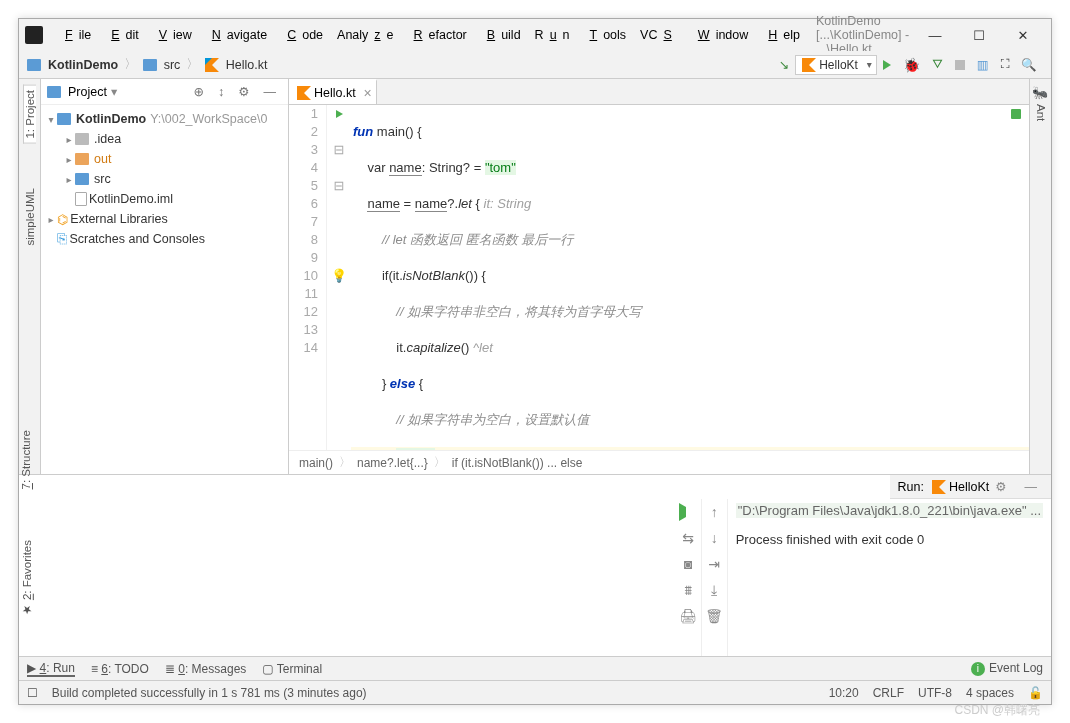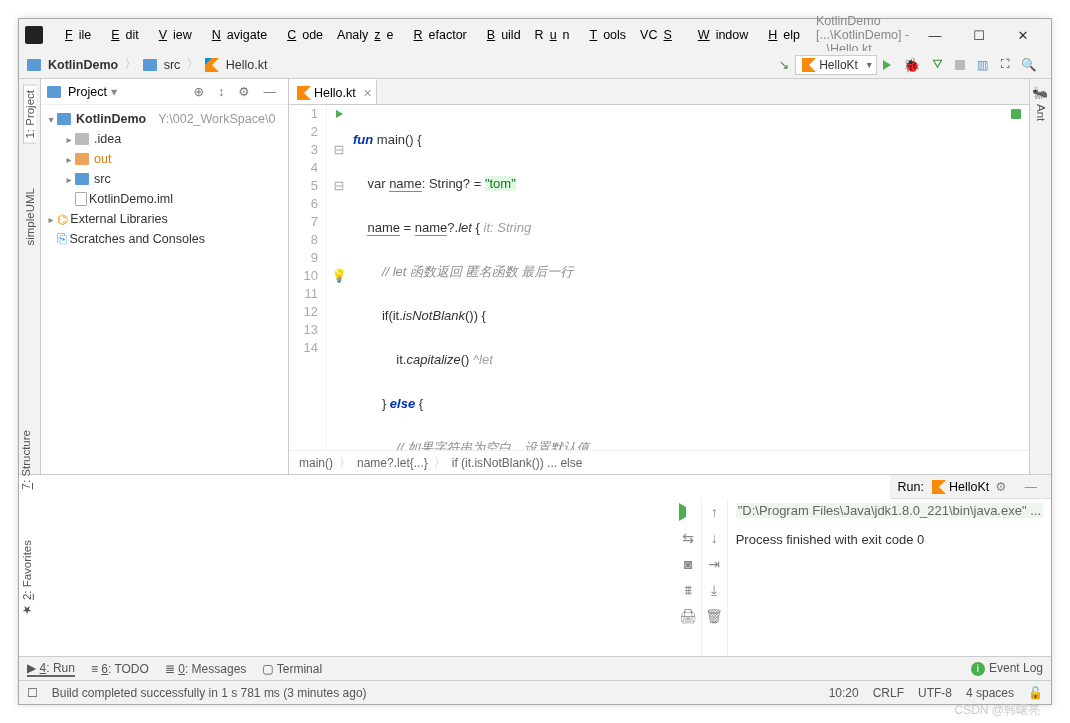"Y:\002_WorkSpace\0" .tree .dim { margin-left: 12px -> 4px }
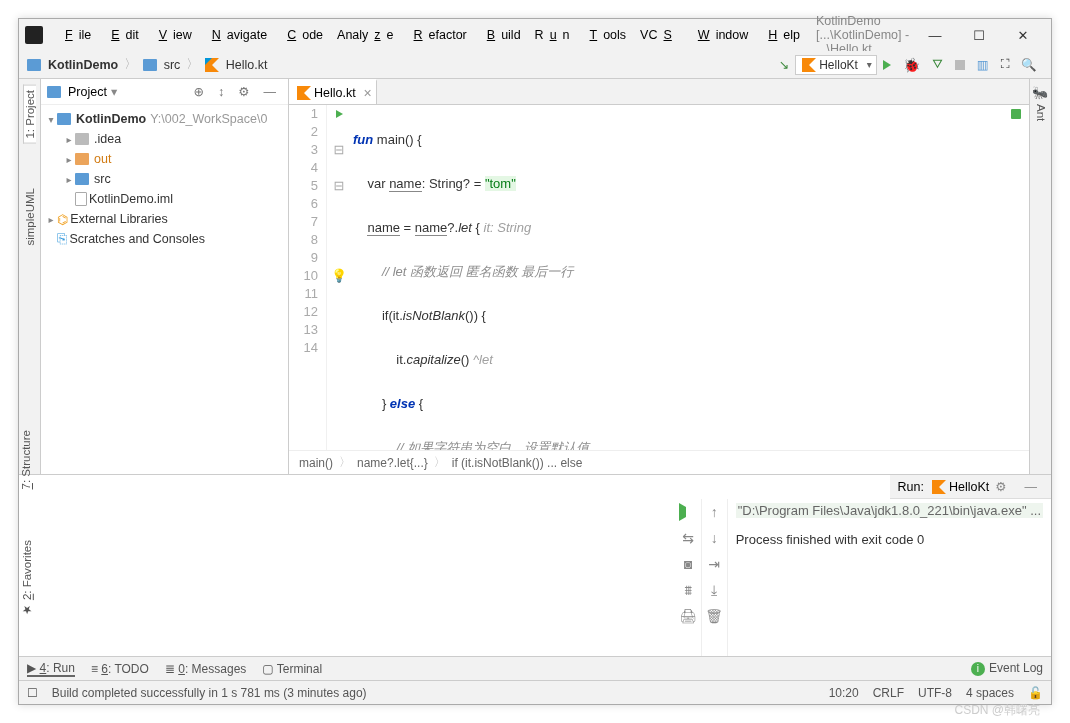"fun main() {" .code .ln { margin-top: 8px -> none }
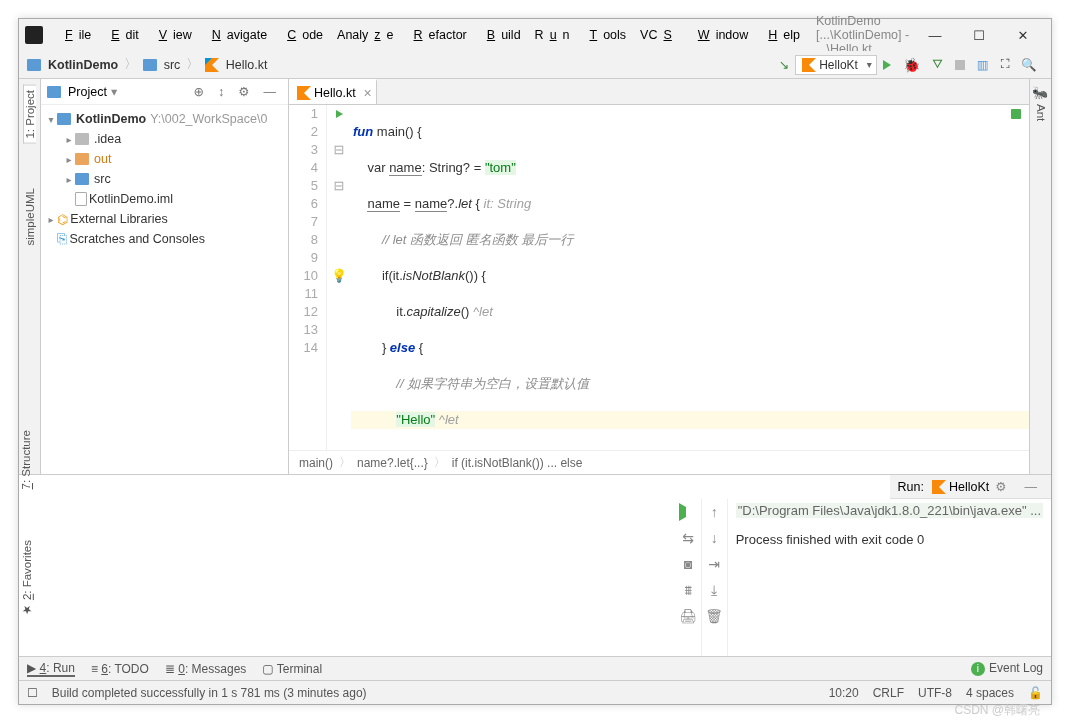"// 如果字符串非空白，将其转为首字母大写" div.ln { html: none -> <div><span> // 如果字符串非空白，将其转为首字母大写</span></div> }
